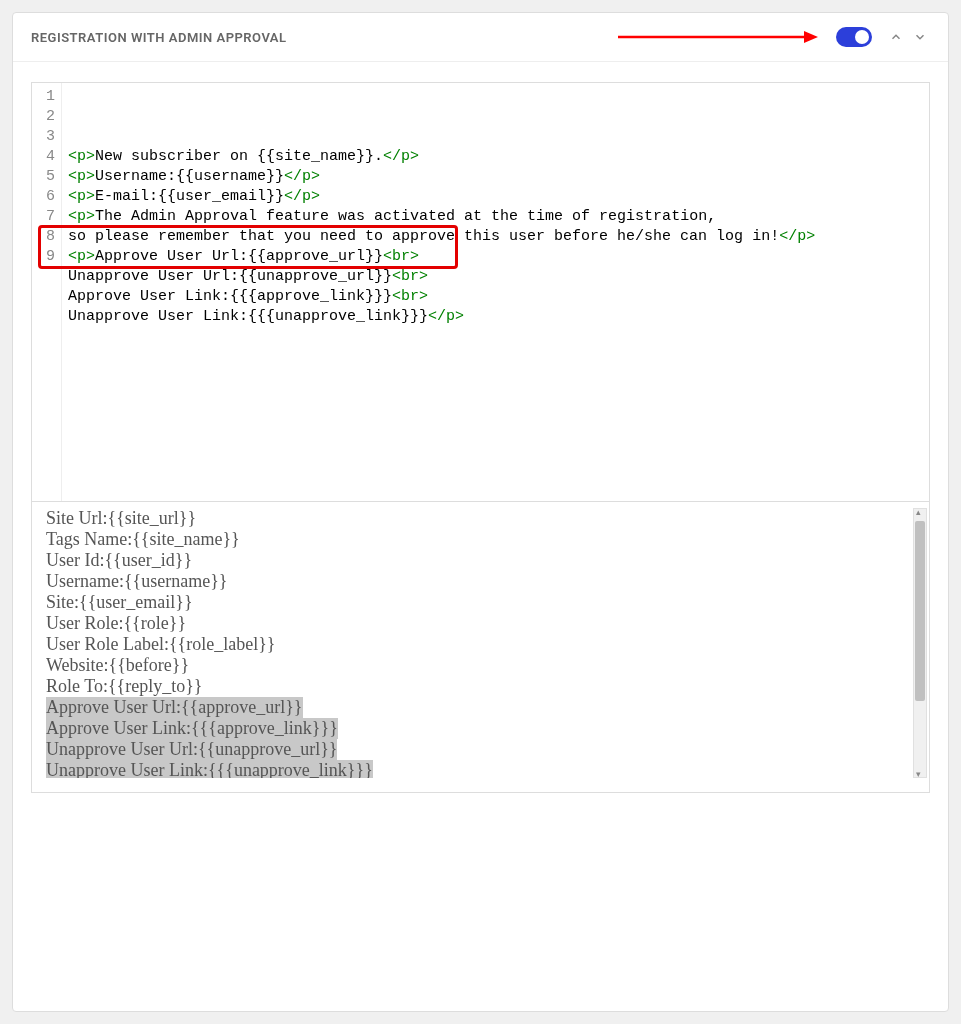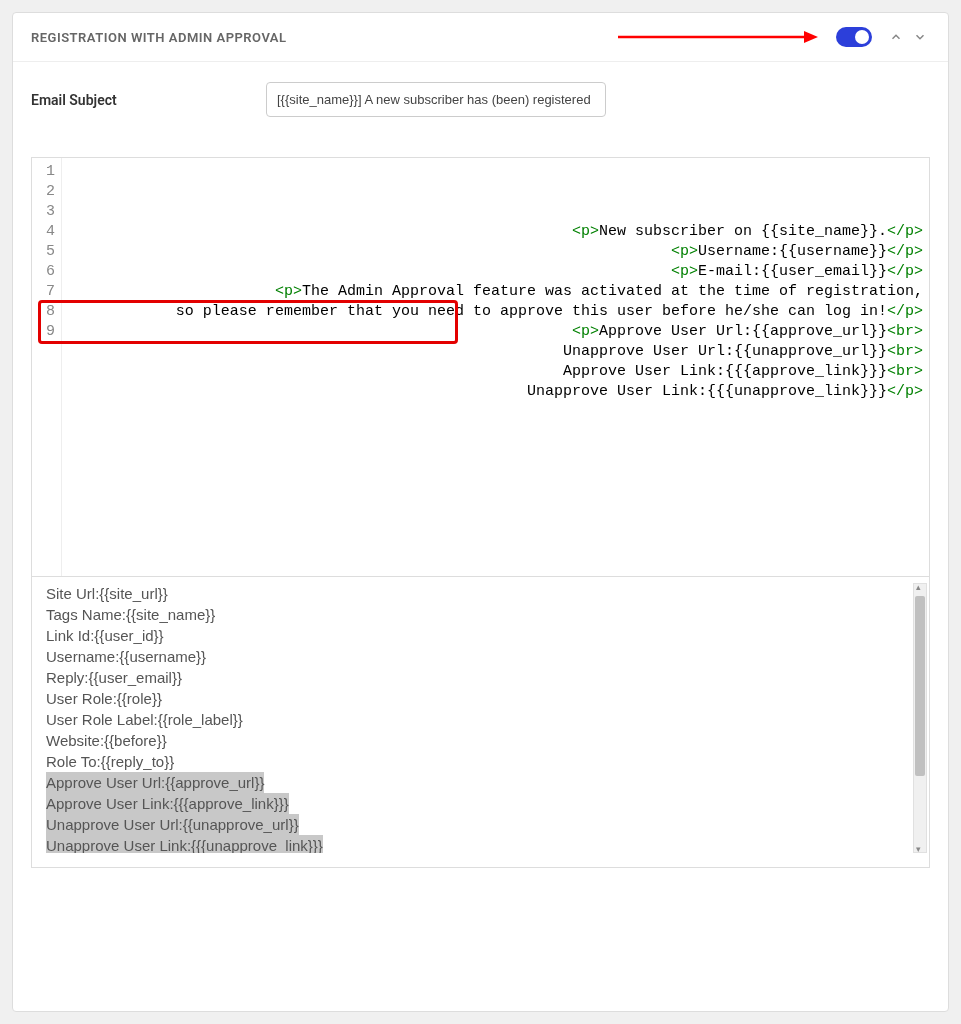"Email Subject" div.field-row { html: <div> <div>Email Subject</div> <input> </div> -> none }
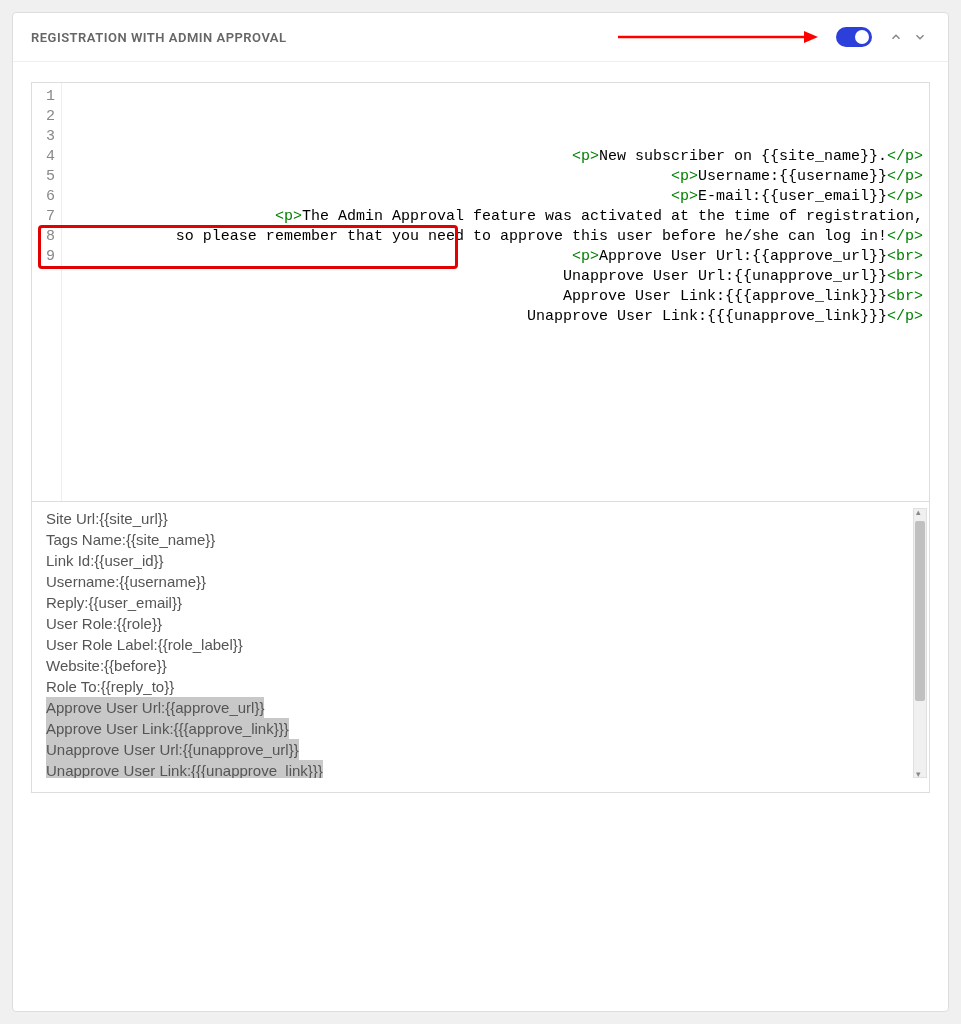"<p>New subscriber on {{site_name}}.</p>" .code-lines { text-align: right -> none }
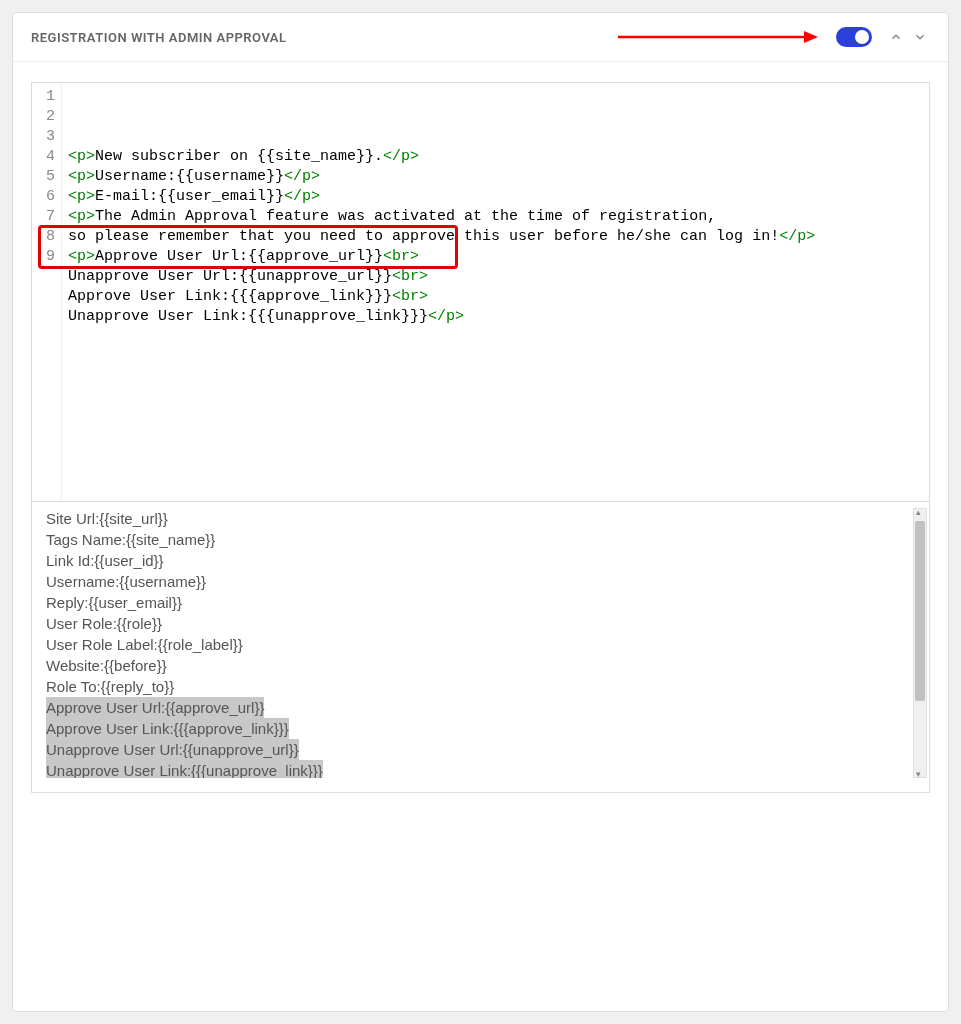"Site Url:{{site_url}}" .tags-list { font-family: Liberation Sans, sans-serif -> Liberation Serif, serif; font-size: 15px -> 18px }
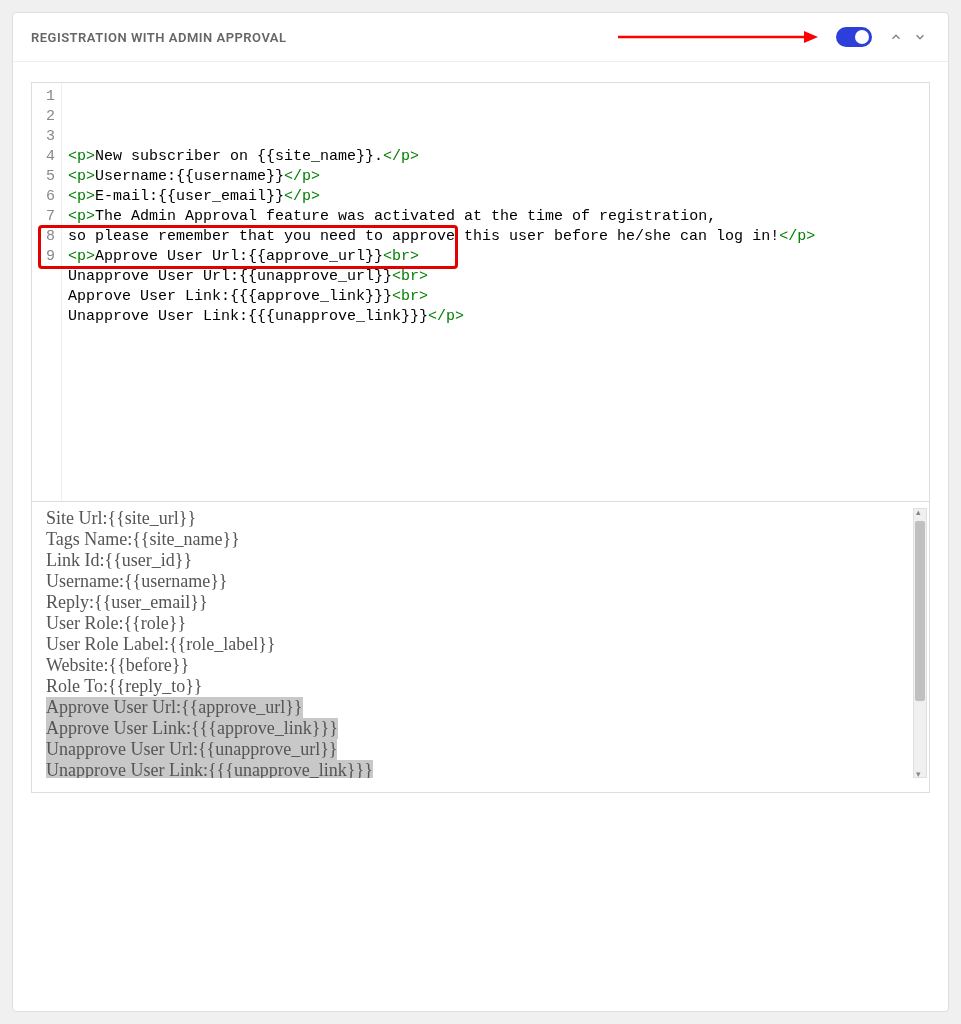"Link Id:{{user_id}}" div { text: Link -> User }
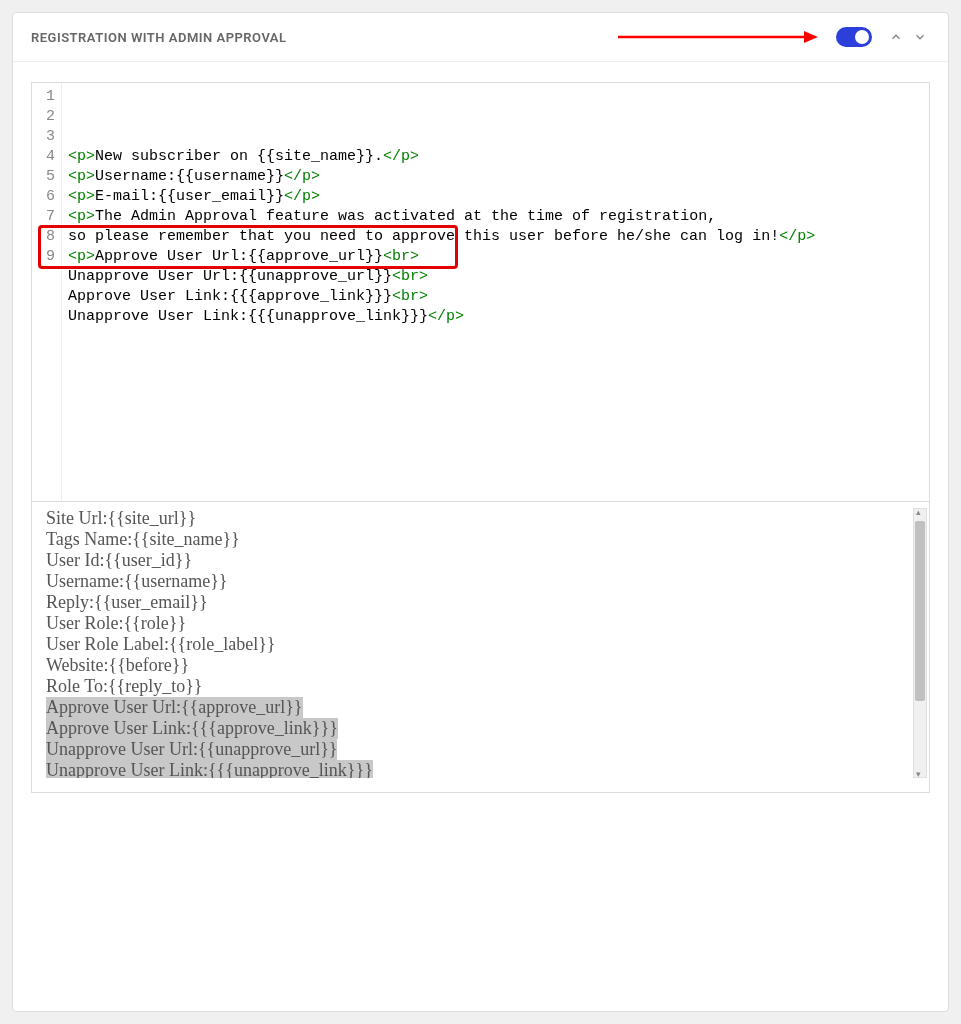"Reply:{{user_email}}" div { text: Reply -> Site }
